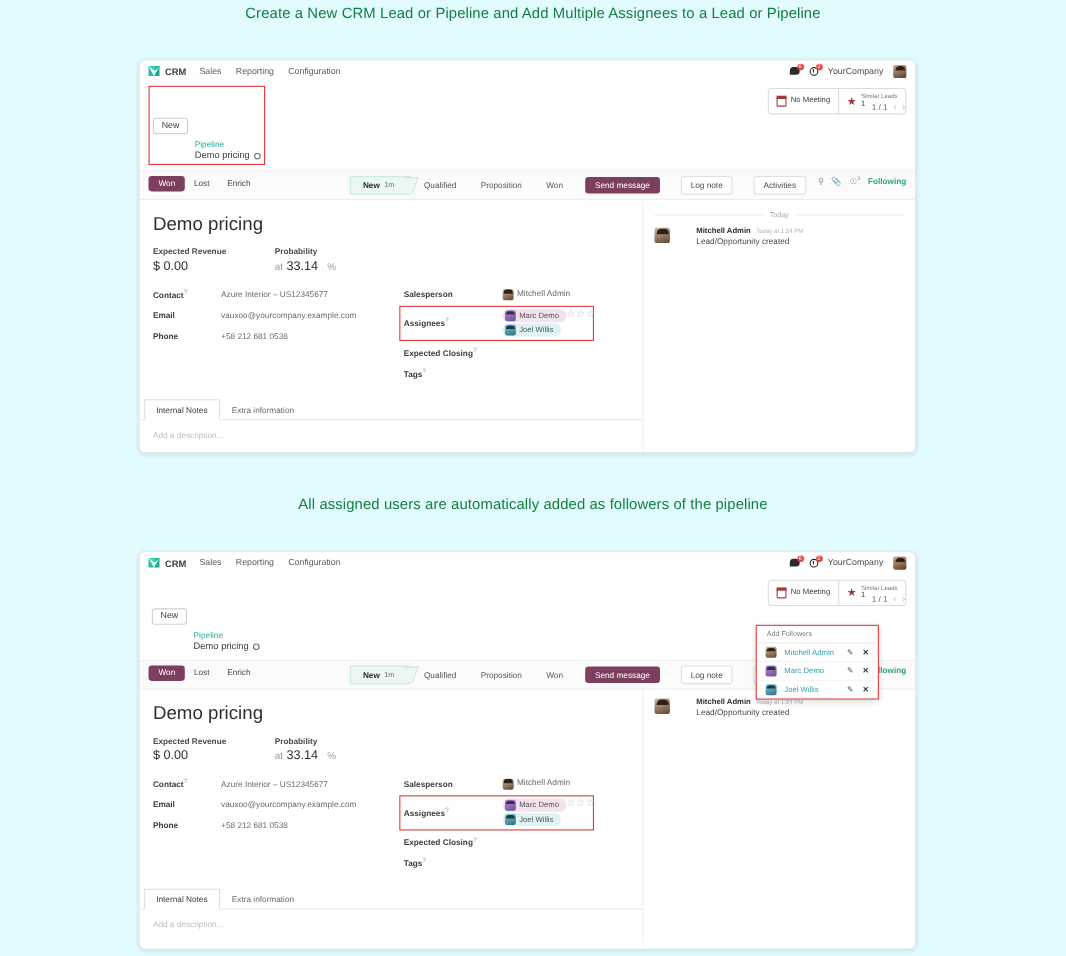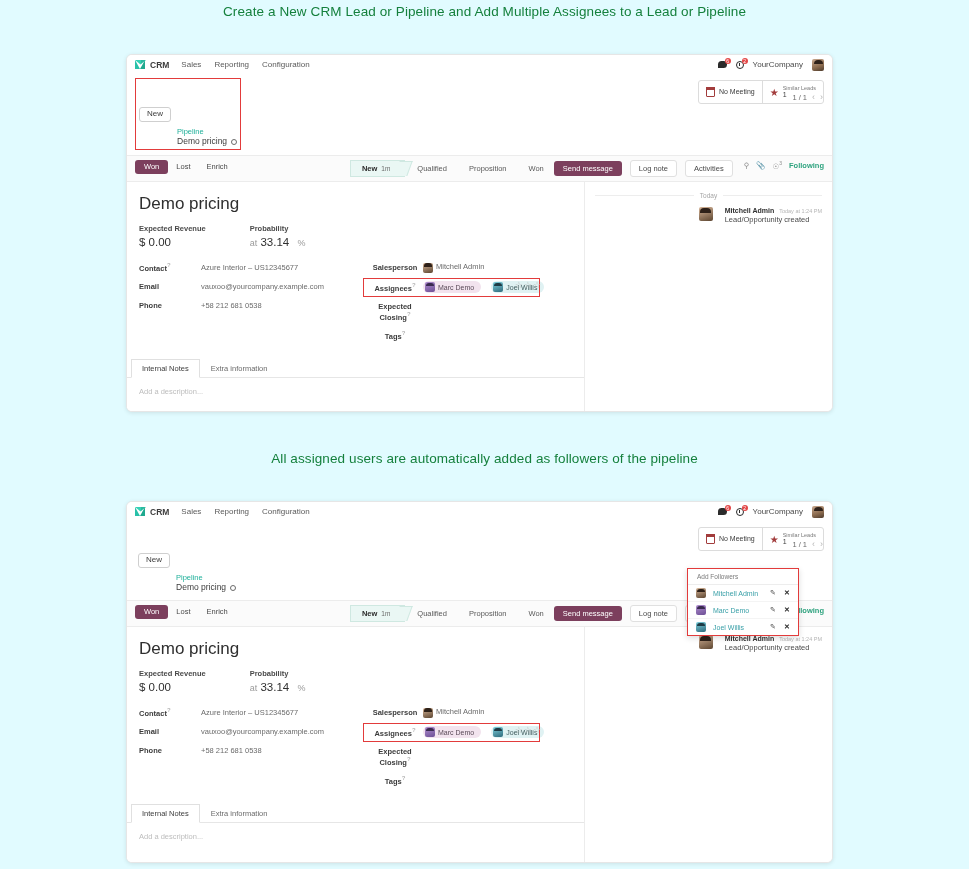"Send message" .chatter-btns { gap: 8px -> 19px; margin-left: 0 -> 10px }
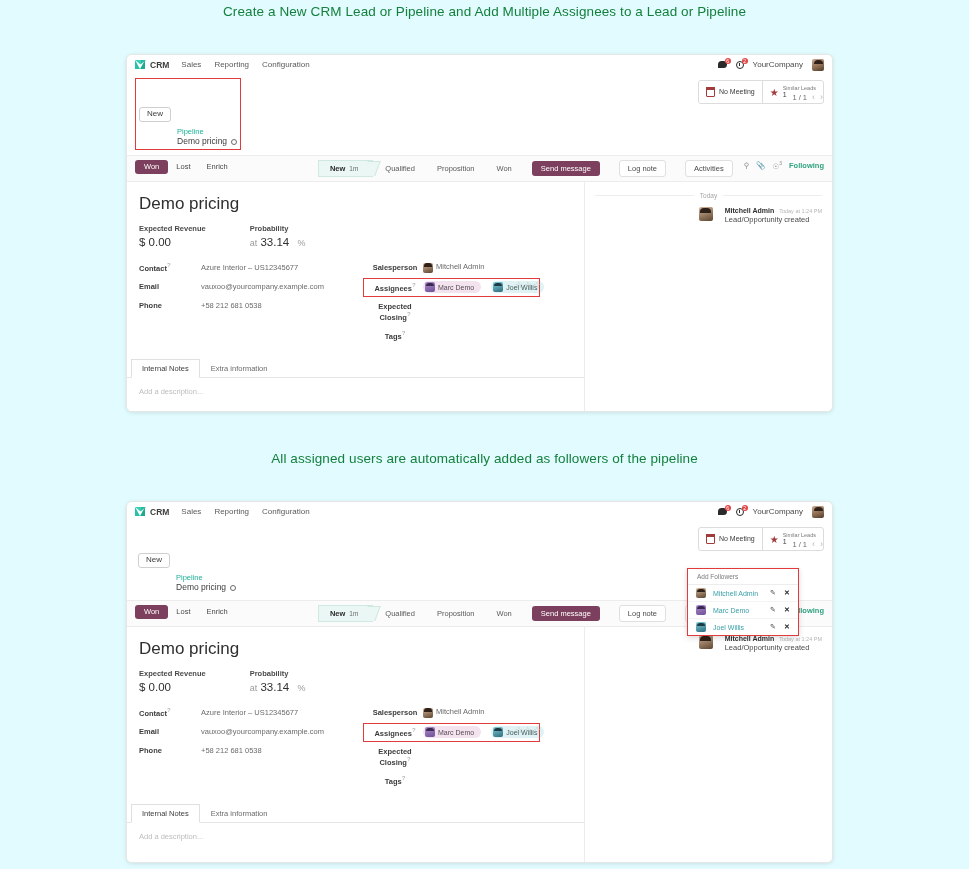"Lead/Opportunity created" .msg { gap: 12px -> 24px; justify-content: flex-end -> none }
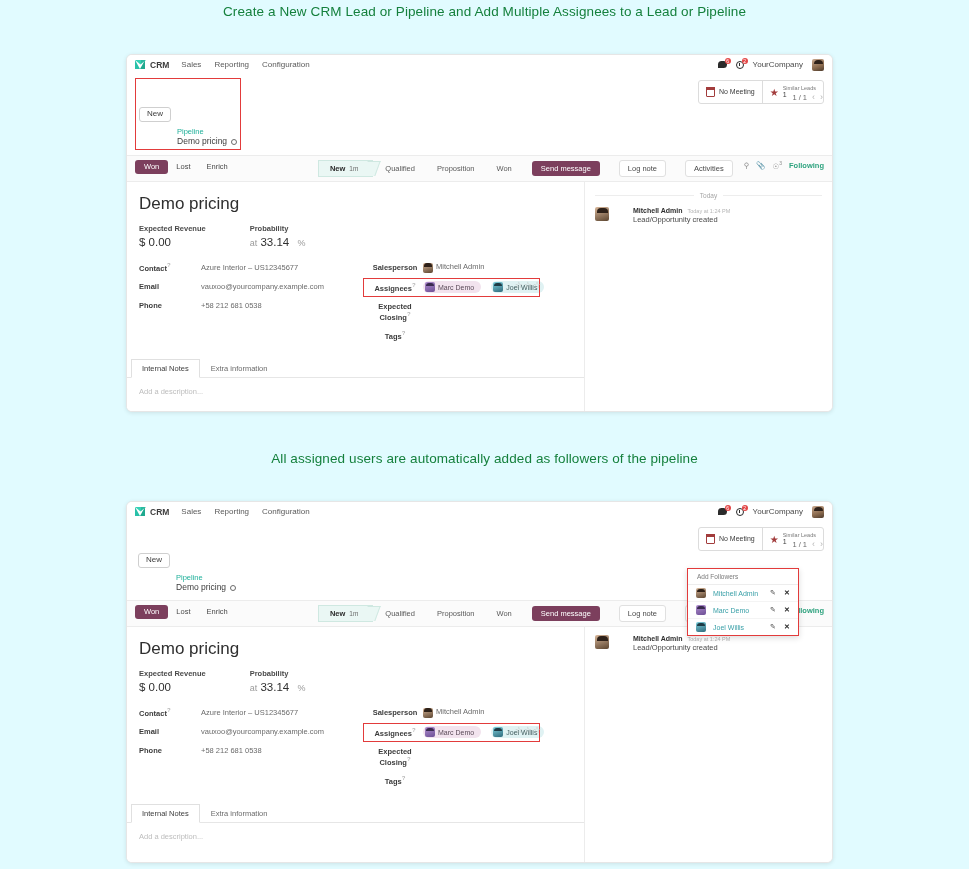"Salesperson" .col-right .flabel { text-align: center -> none; width: 56px -> 90px }
